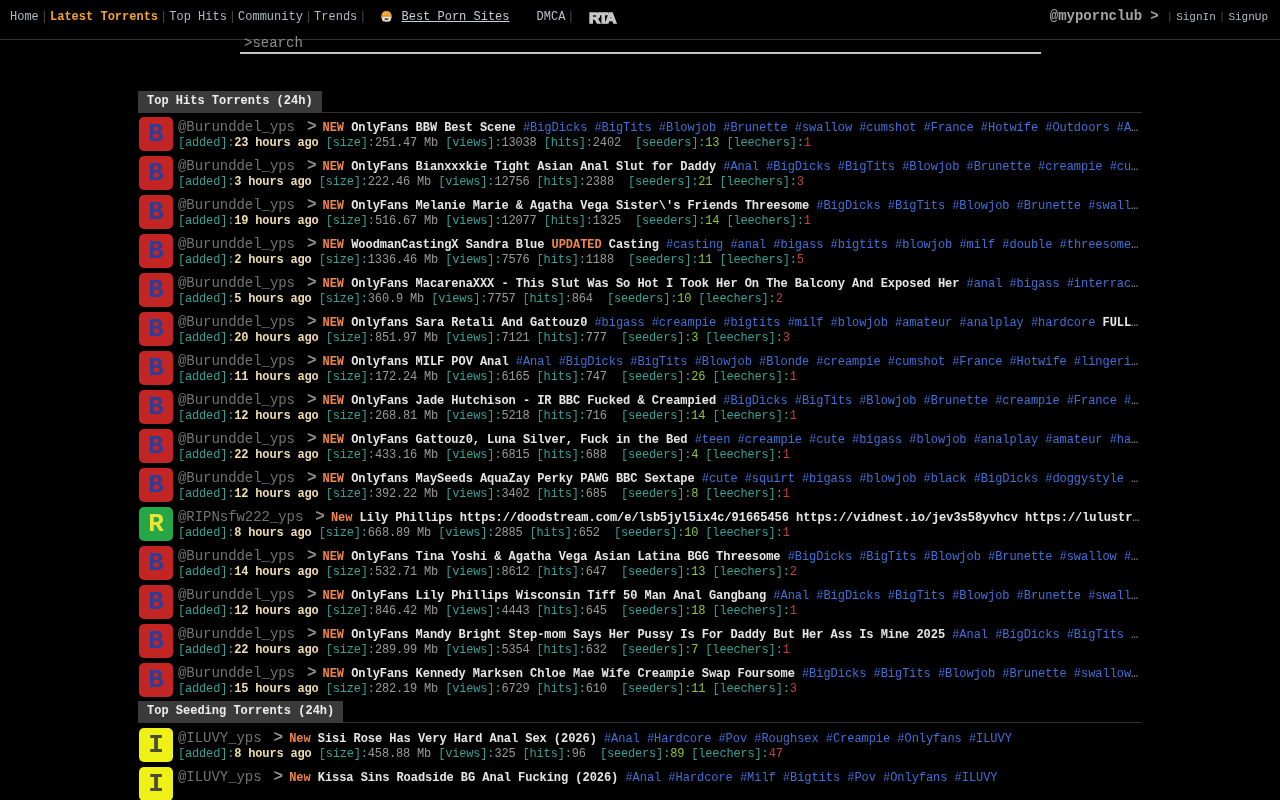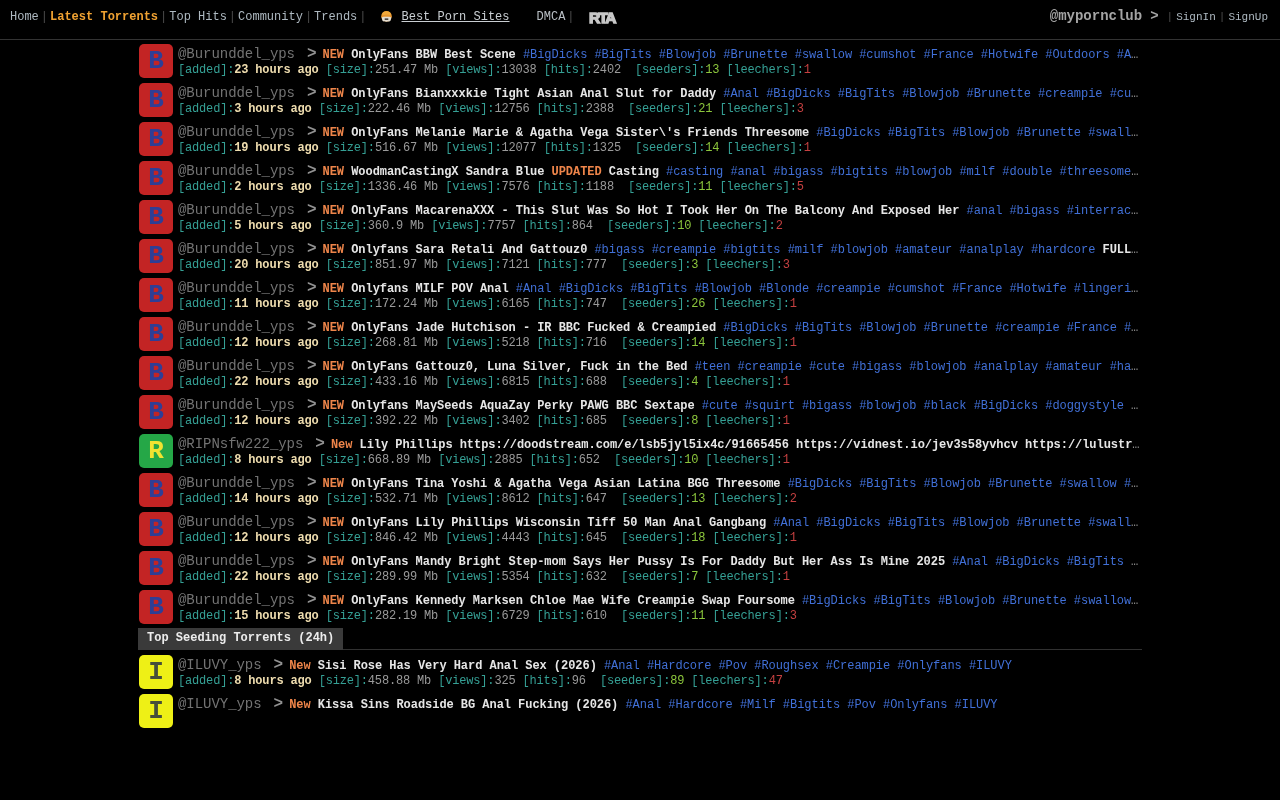">search" div.search { html: none -> <div>&gt;search</div> }
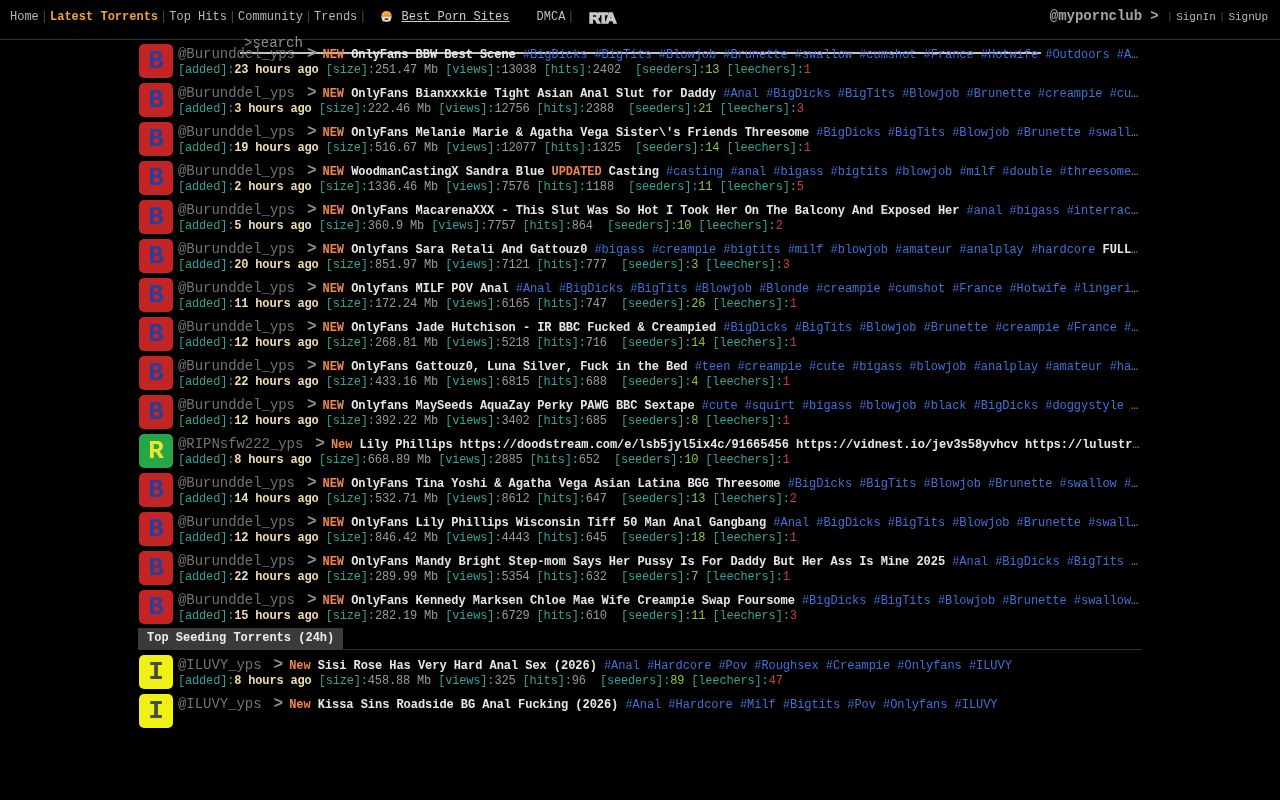"Top Hits Torrents (24h)" div.shead { html: none -> <div><span>Top Hits Torrents (24h)</span></div> }
